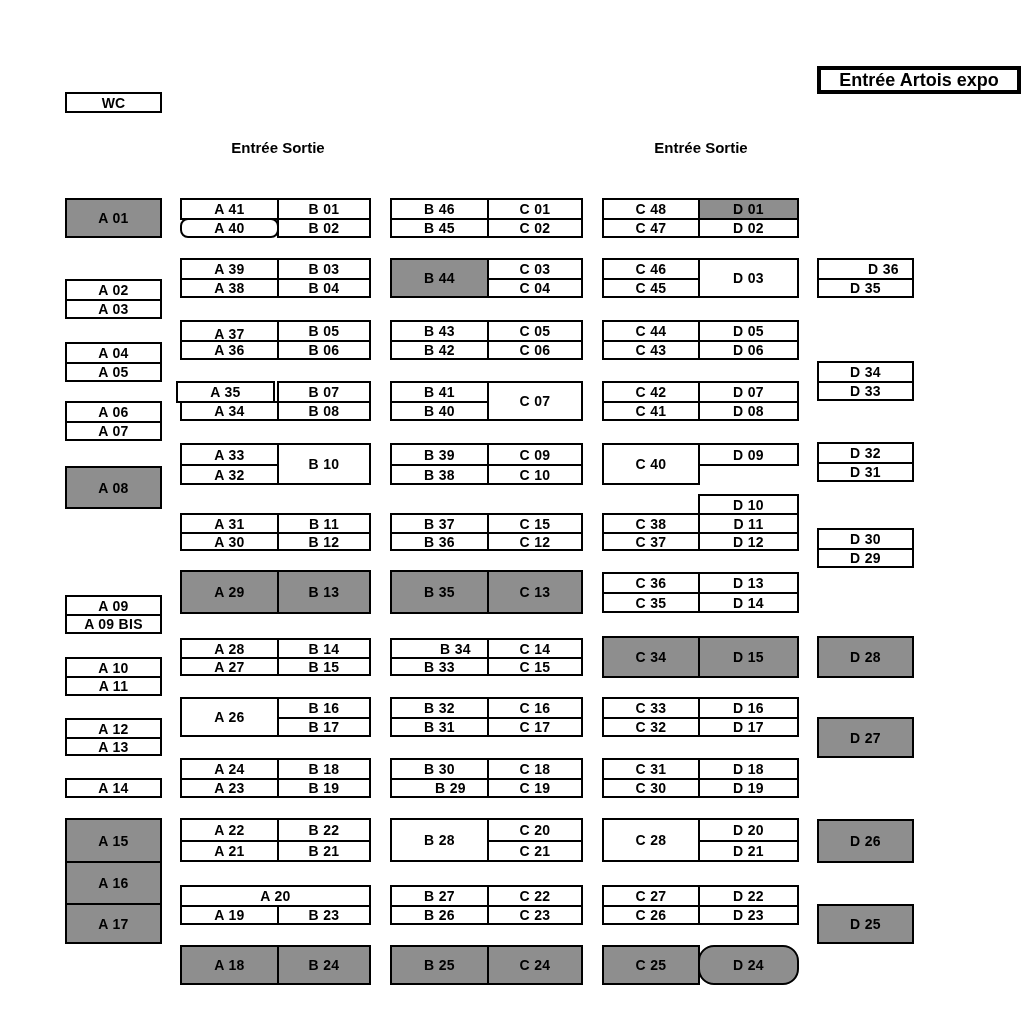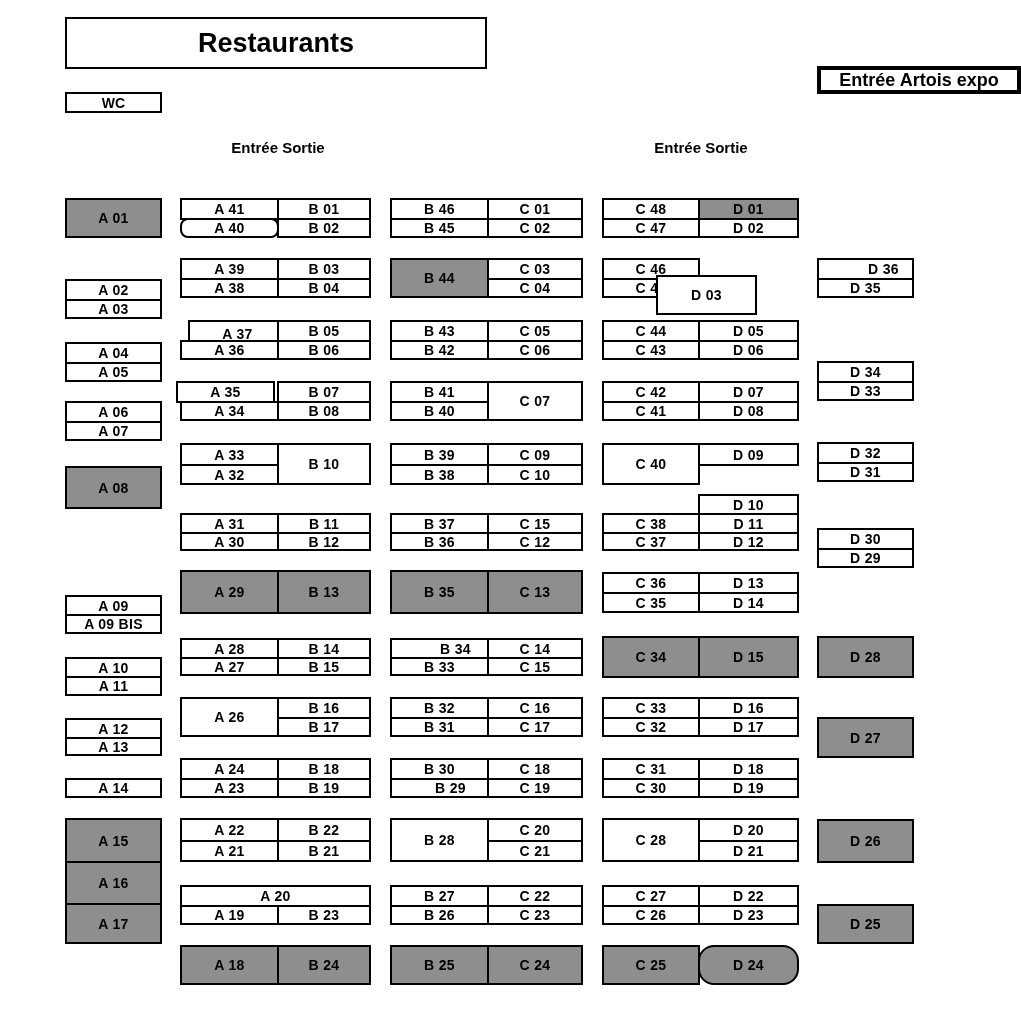"Restaurants" div.box { html: <div> <span>Restaurants</span> </div> -> none }
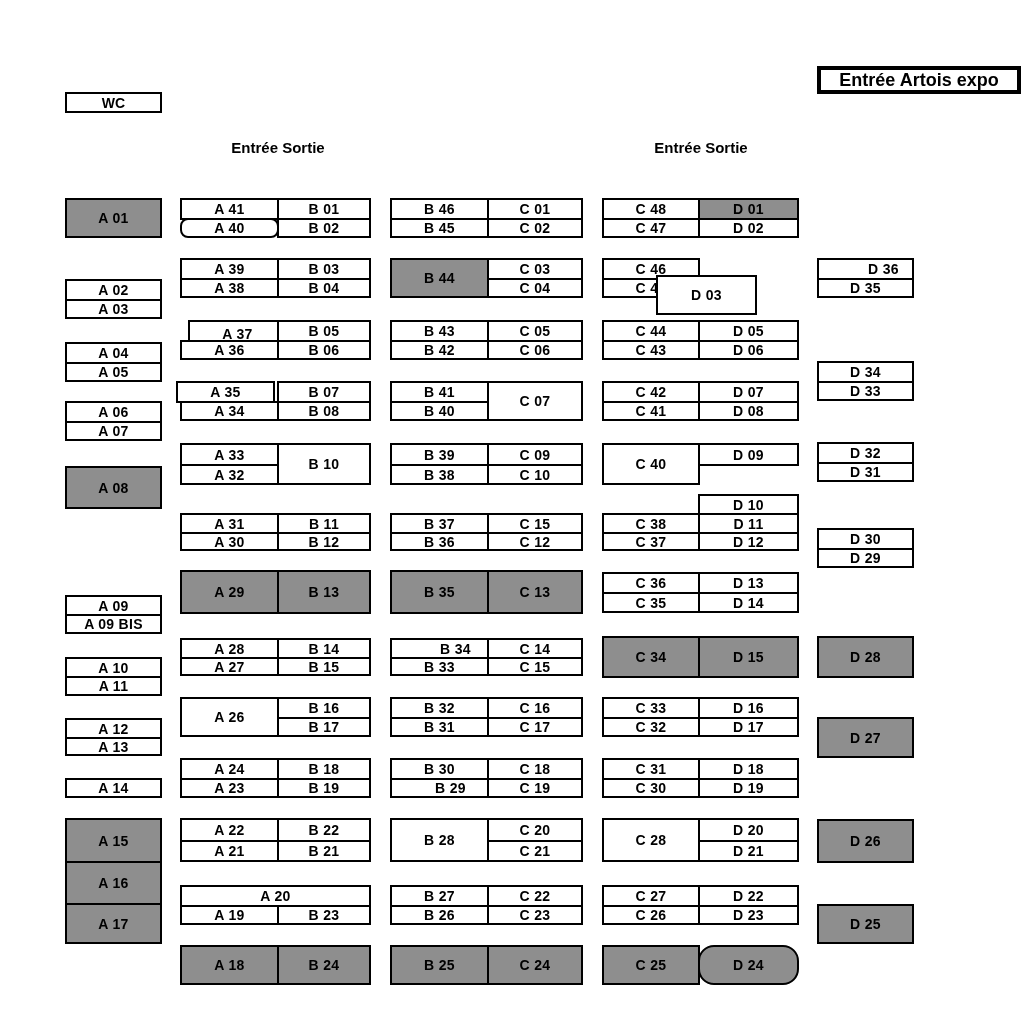"D 03" div.cell { left: 656px -> 698px; margin-top: 17px -> none }
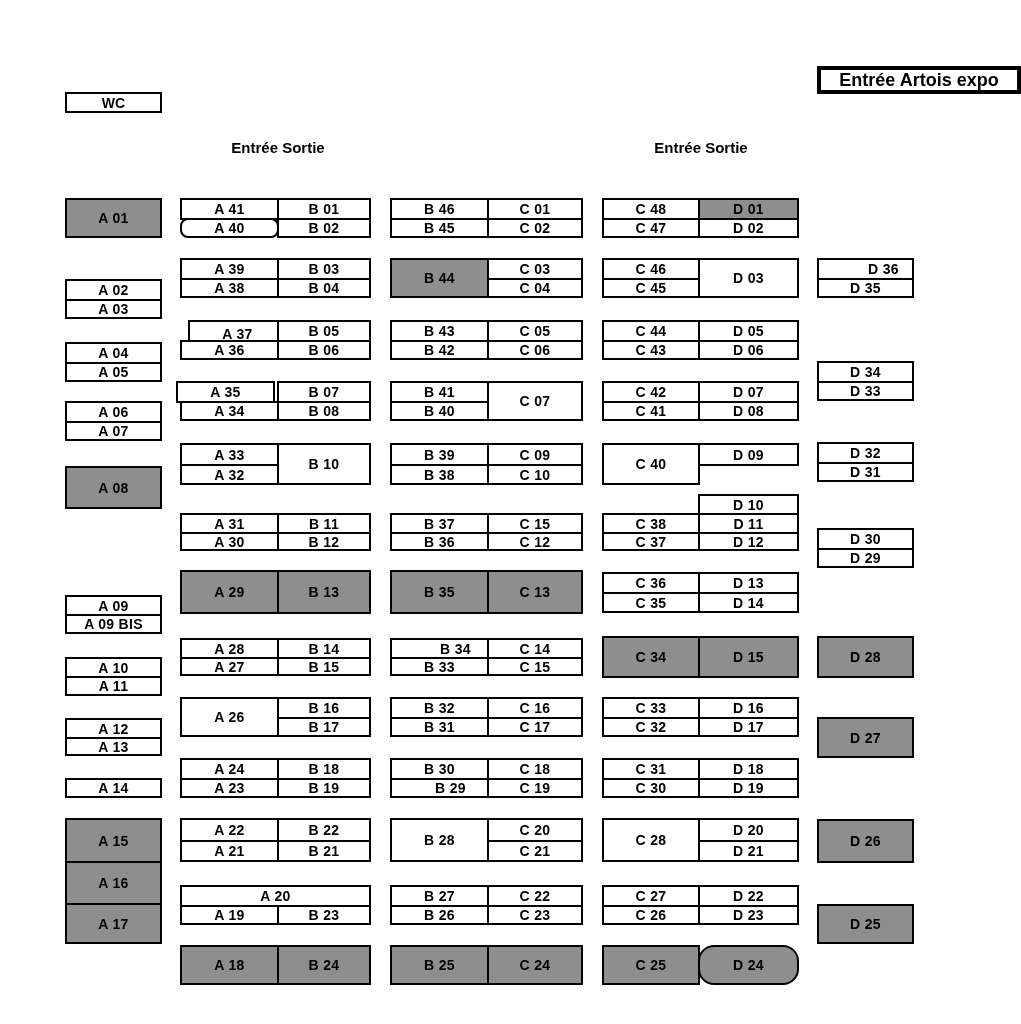"A 37" div.cell { left: 188px -> 180px }
